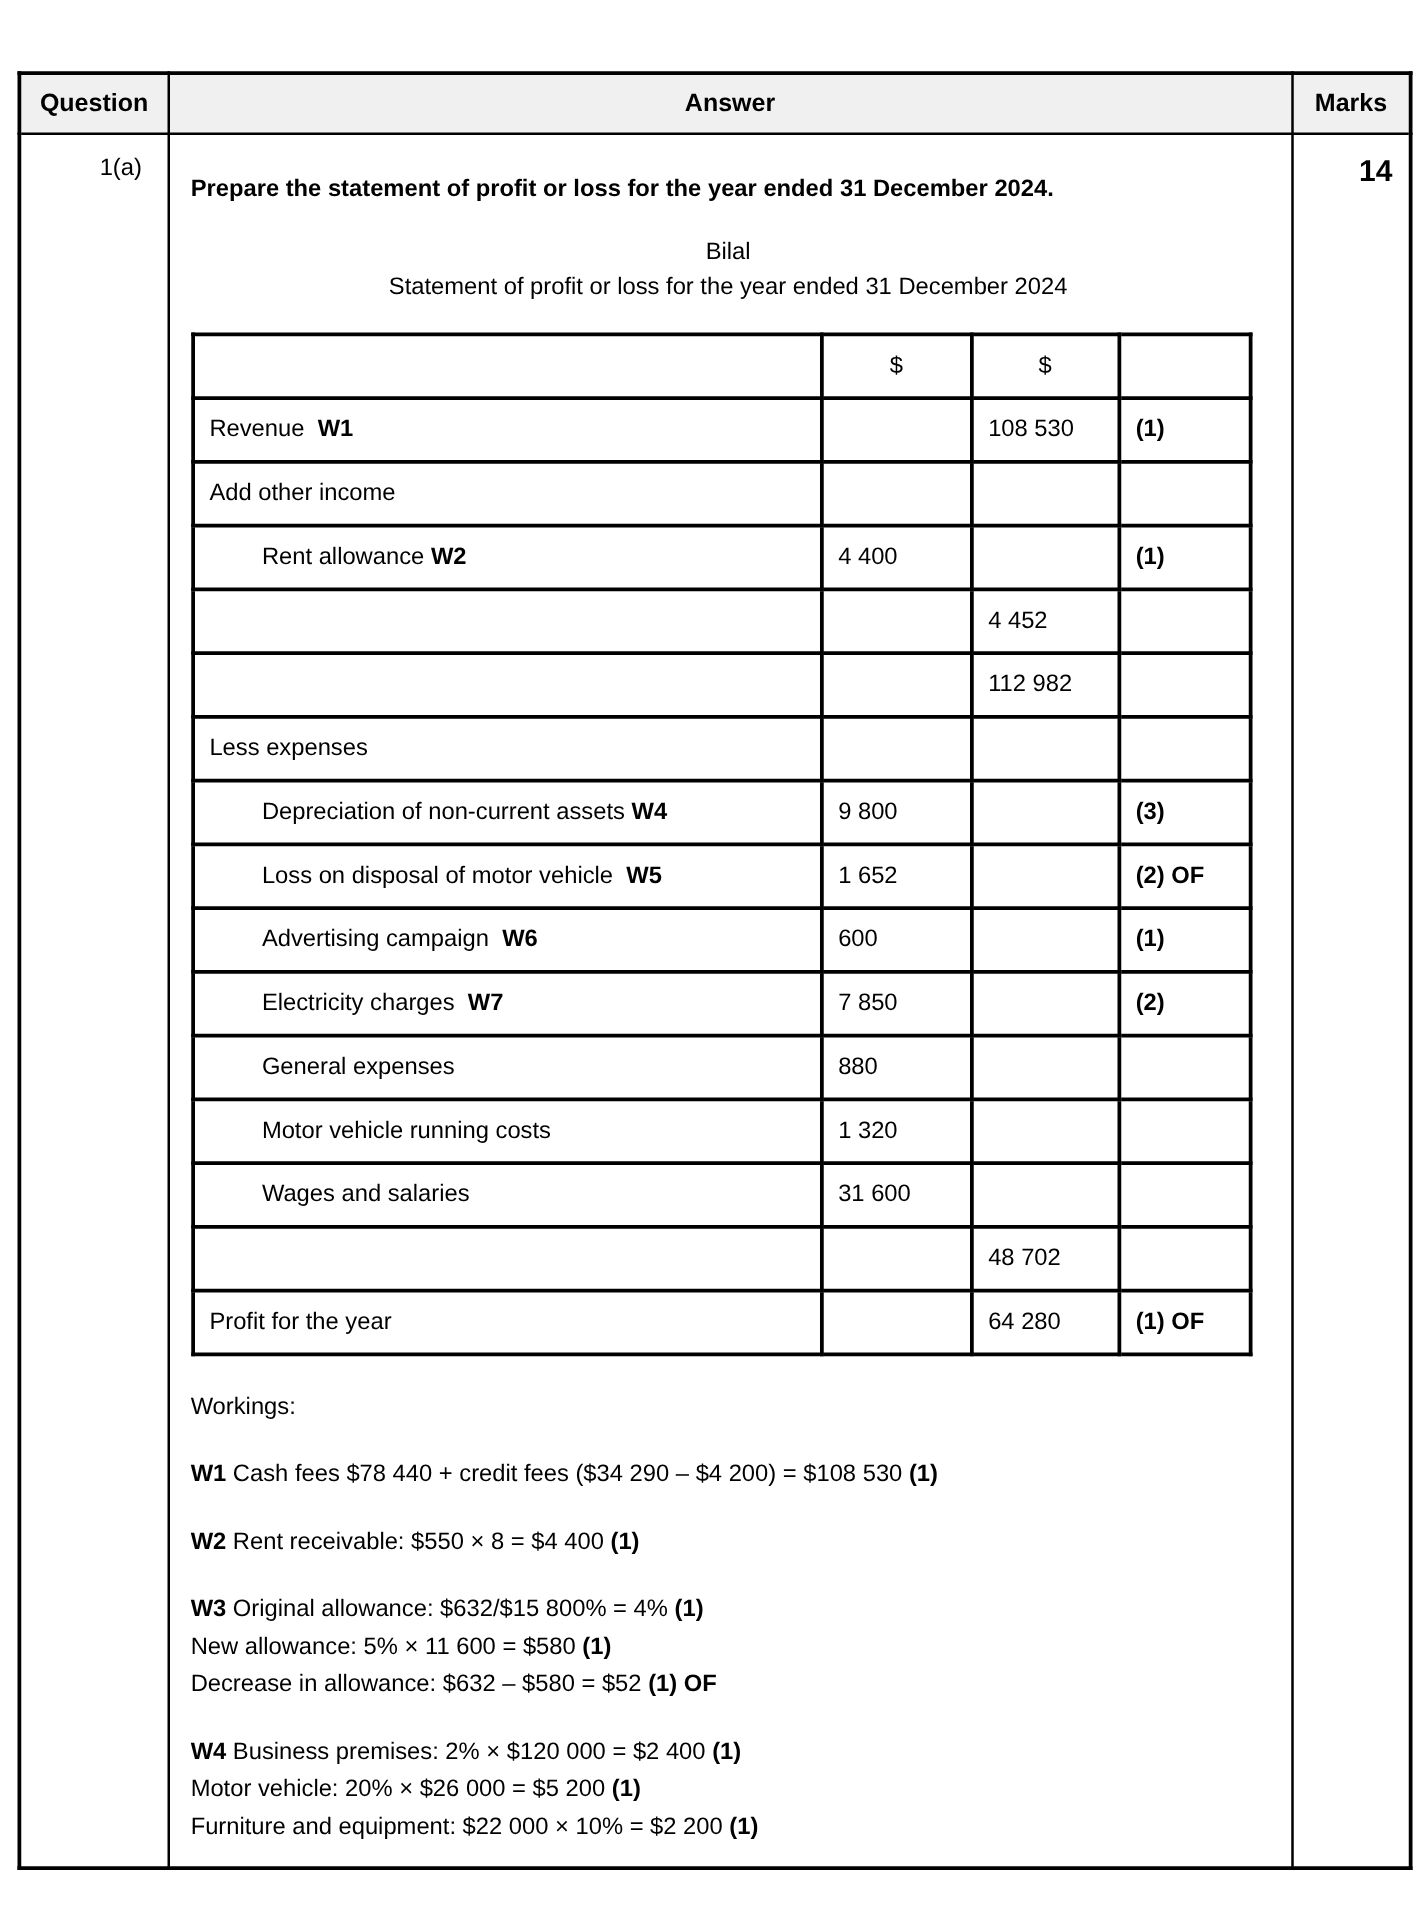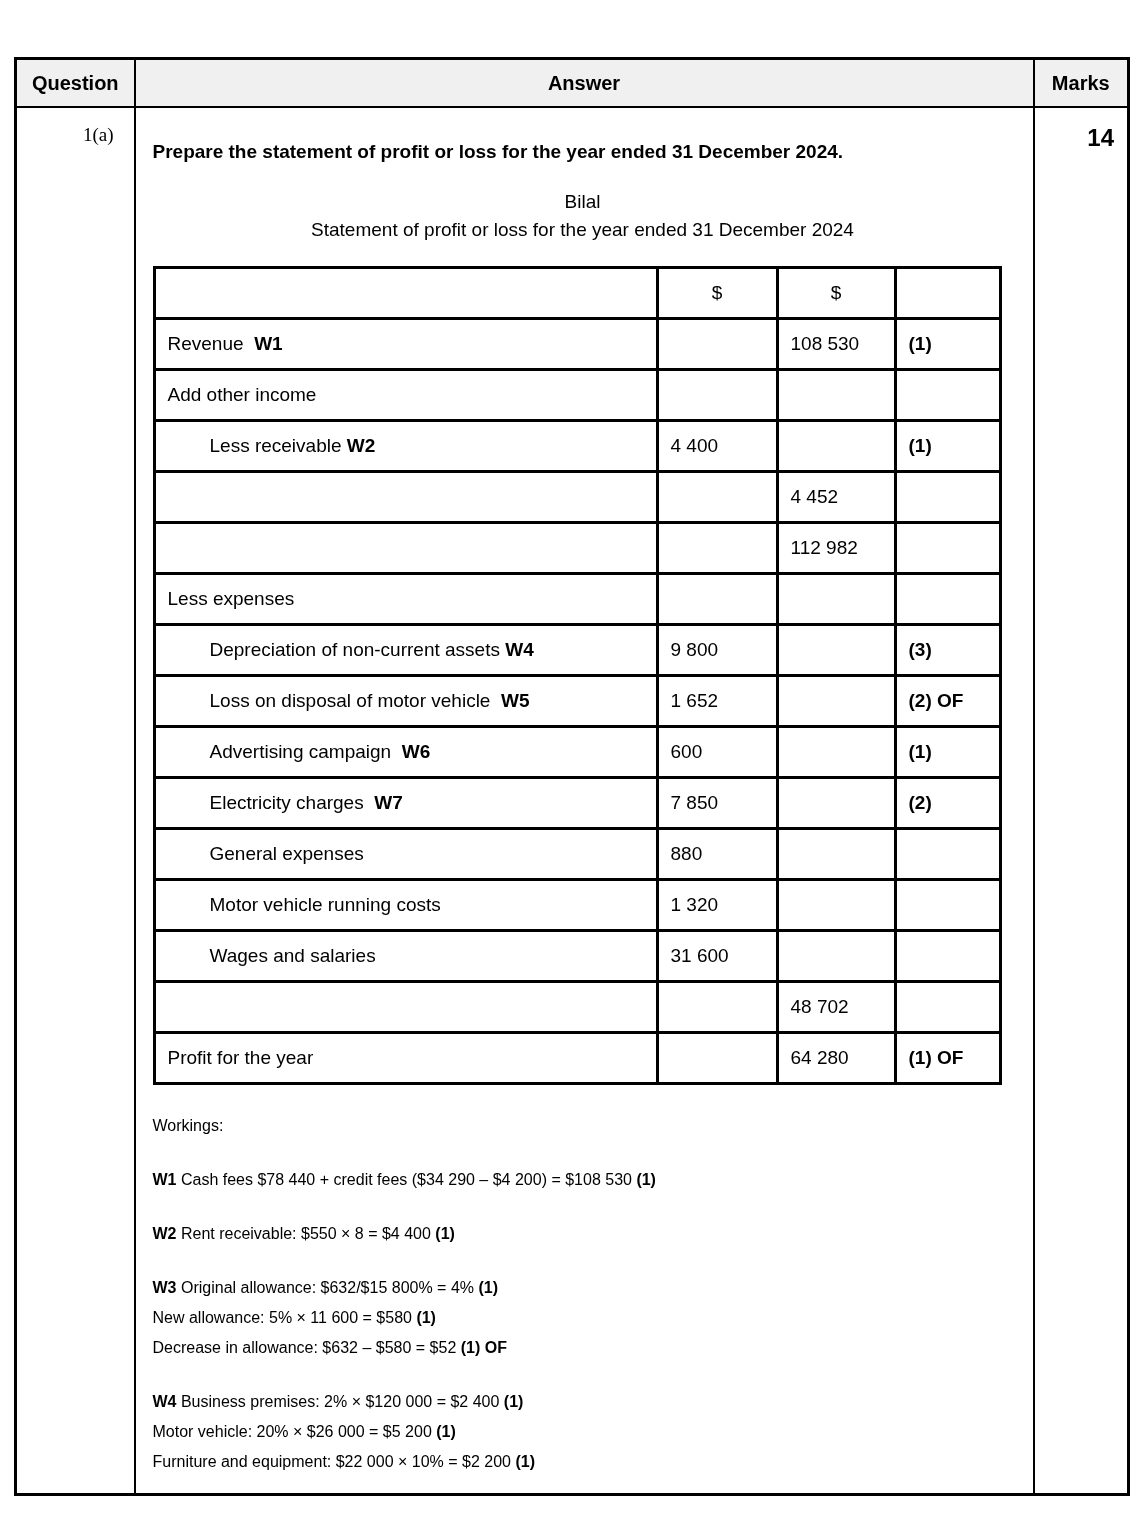"1(a)" .qcell { font-family: Liberation Serif, serif -> none }
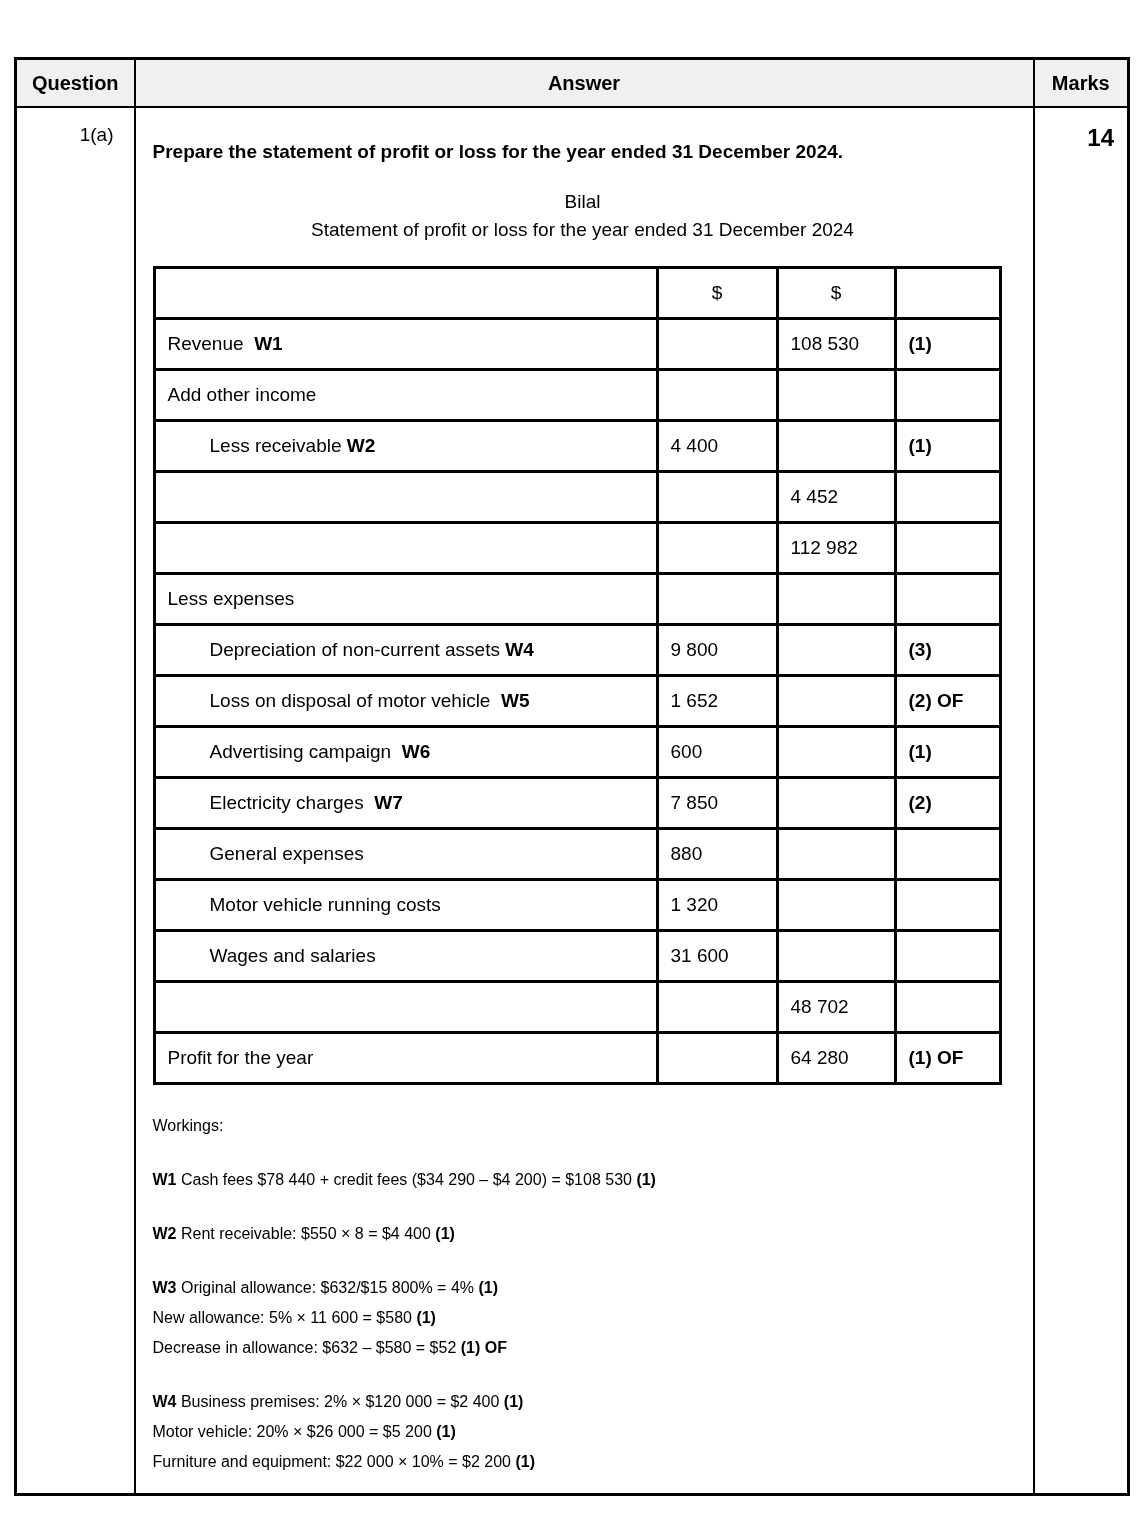"Less receivable" span { text: Less receivable -> Rent allowance }
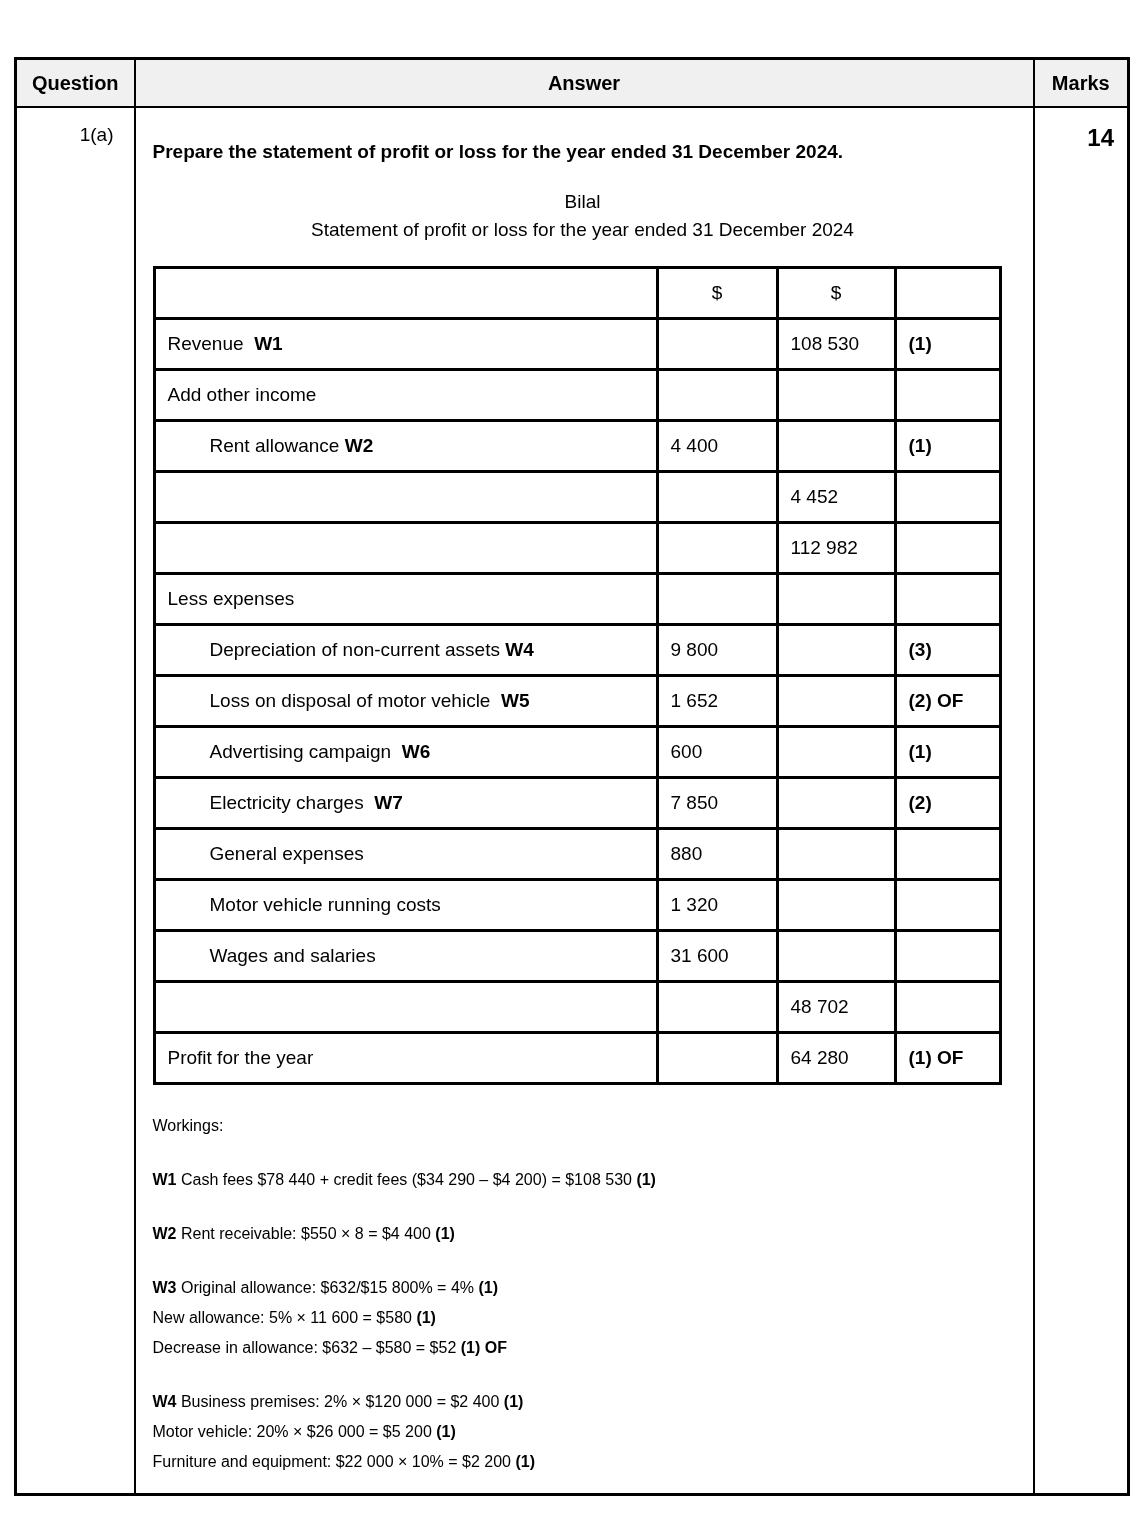"Workings:" .workings { font-size: 16px -> 19px }
